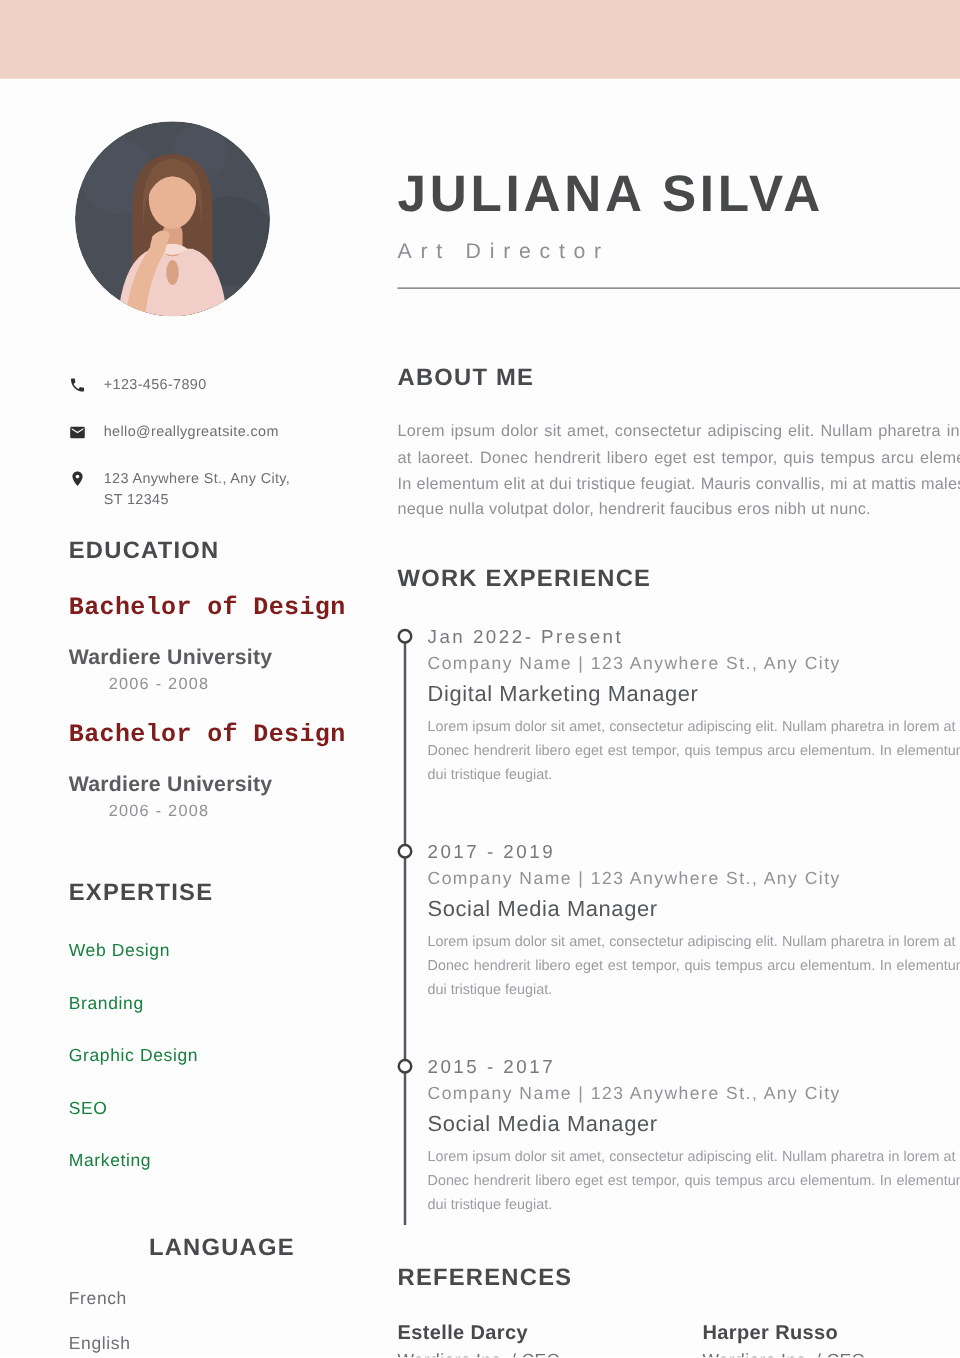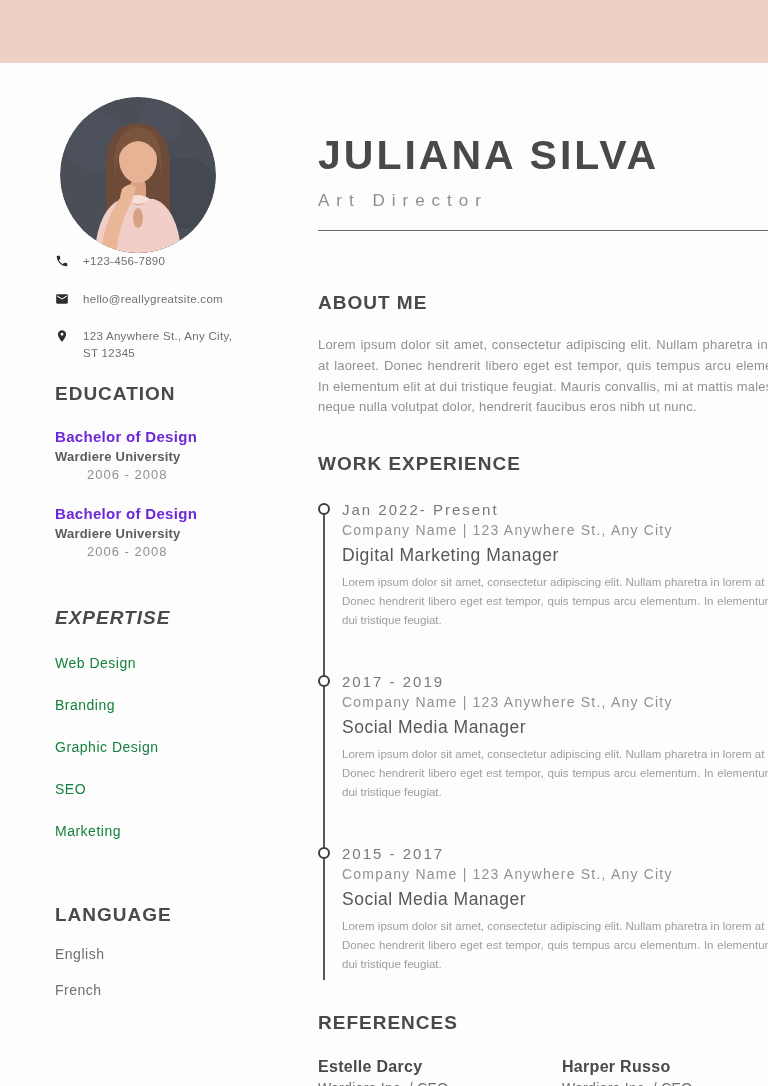"+123-456-7890" .contact-list { margin-top: none -> 47px }
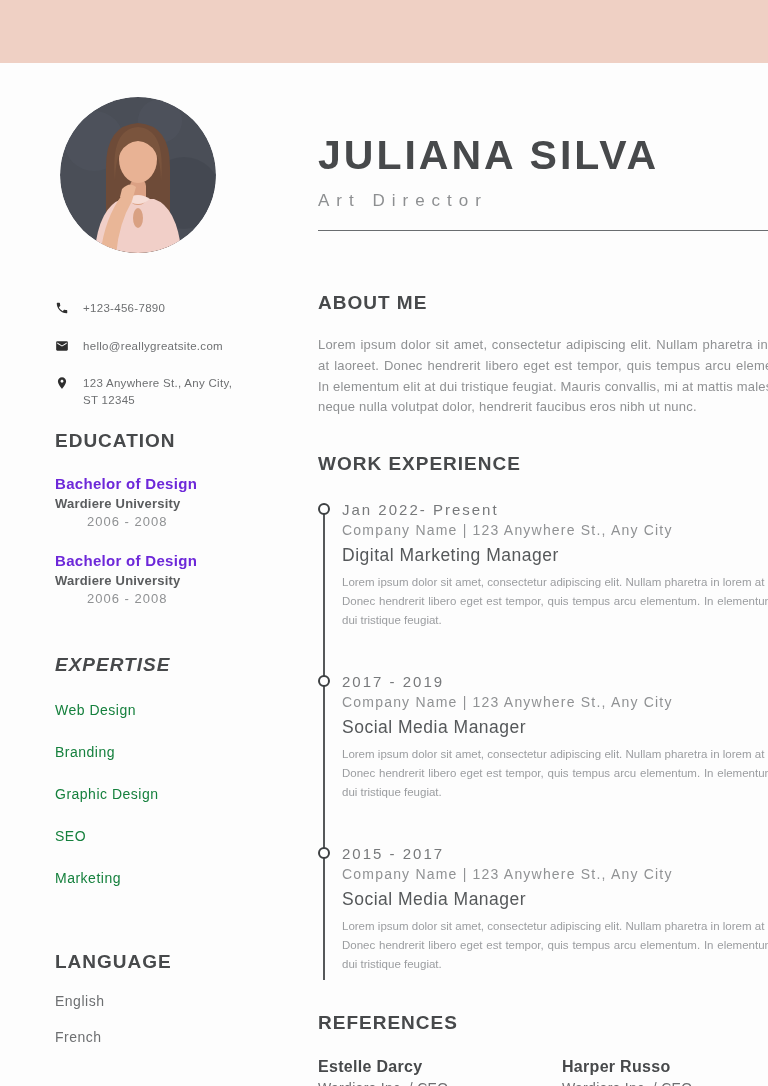"Bachelor of Design" .edu-degree { color: #6d28d9 -> #7f1d1d; font-family: none -> Liberation Mono, monospace; font-size: 15px -> 20px }
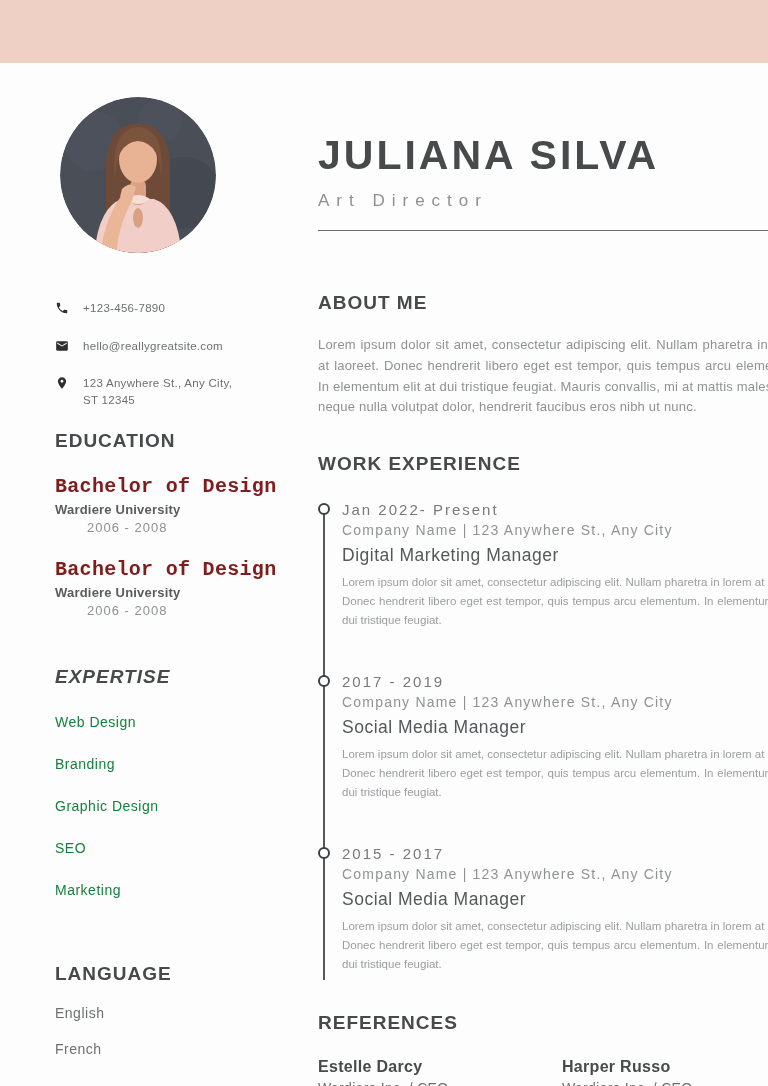"Wardiere University" .edu-school { font-size: 13px -> 17px; margin-top: 4px -> 18px }
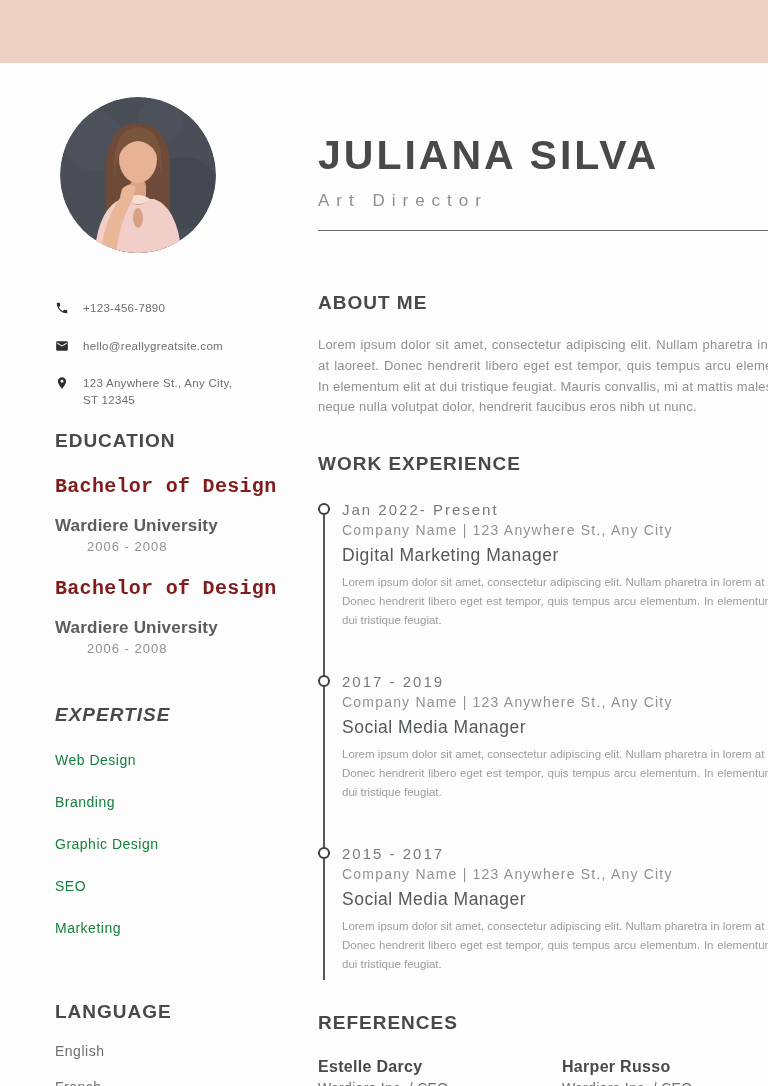"EXPERTISE" .expertise-heading { font-style: italic -> none }
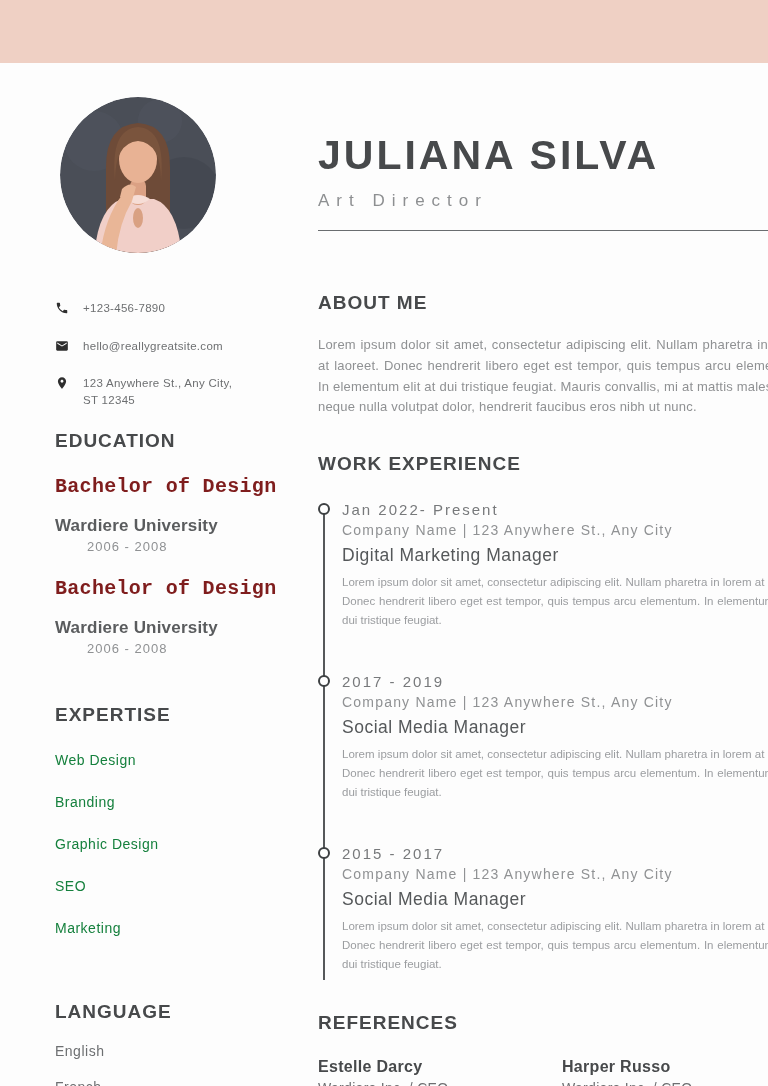"LANGUAGE" .language-heading { margin-top: 65px -> 52px; text-align: none -> center }
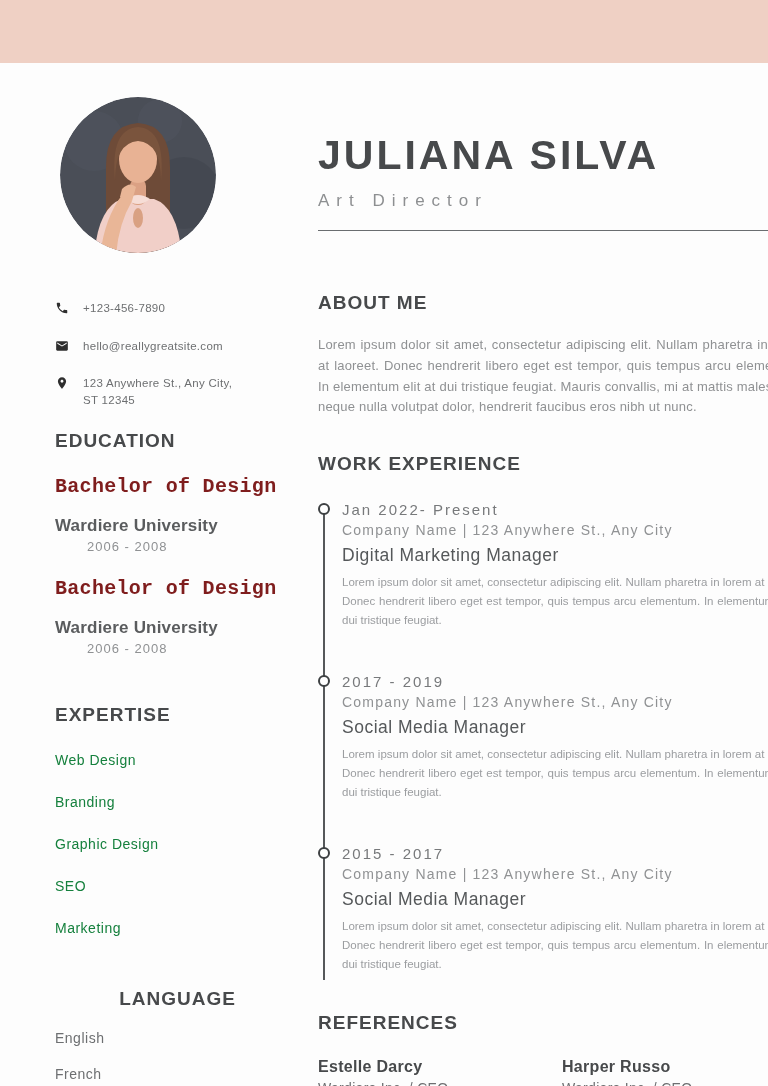"English" div.language-item { order: before "French" -> after "French" }
